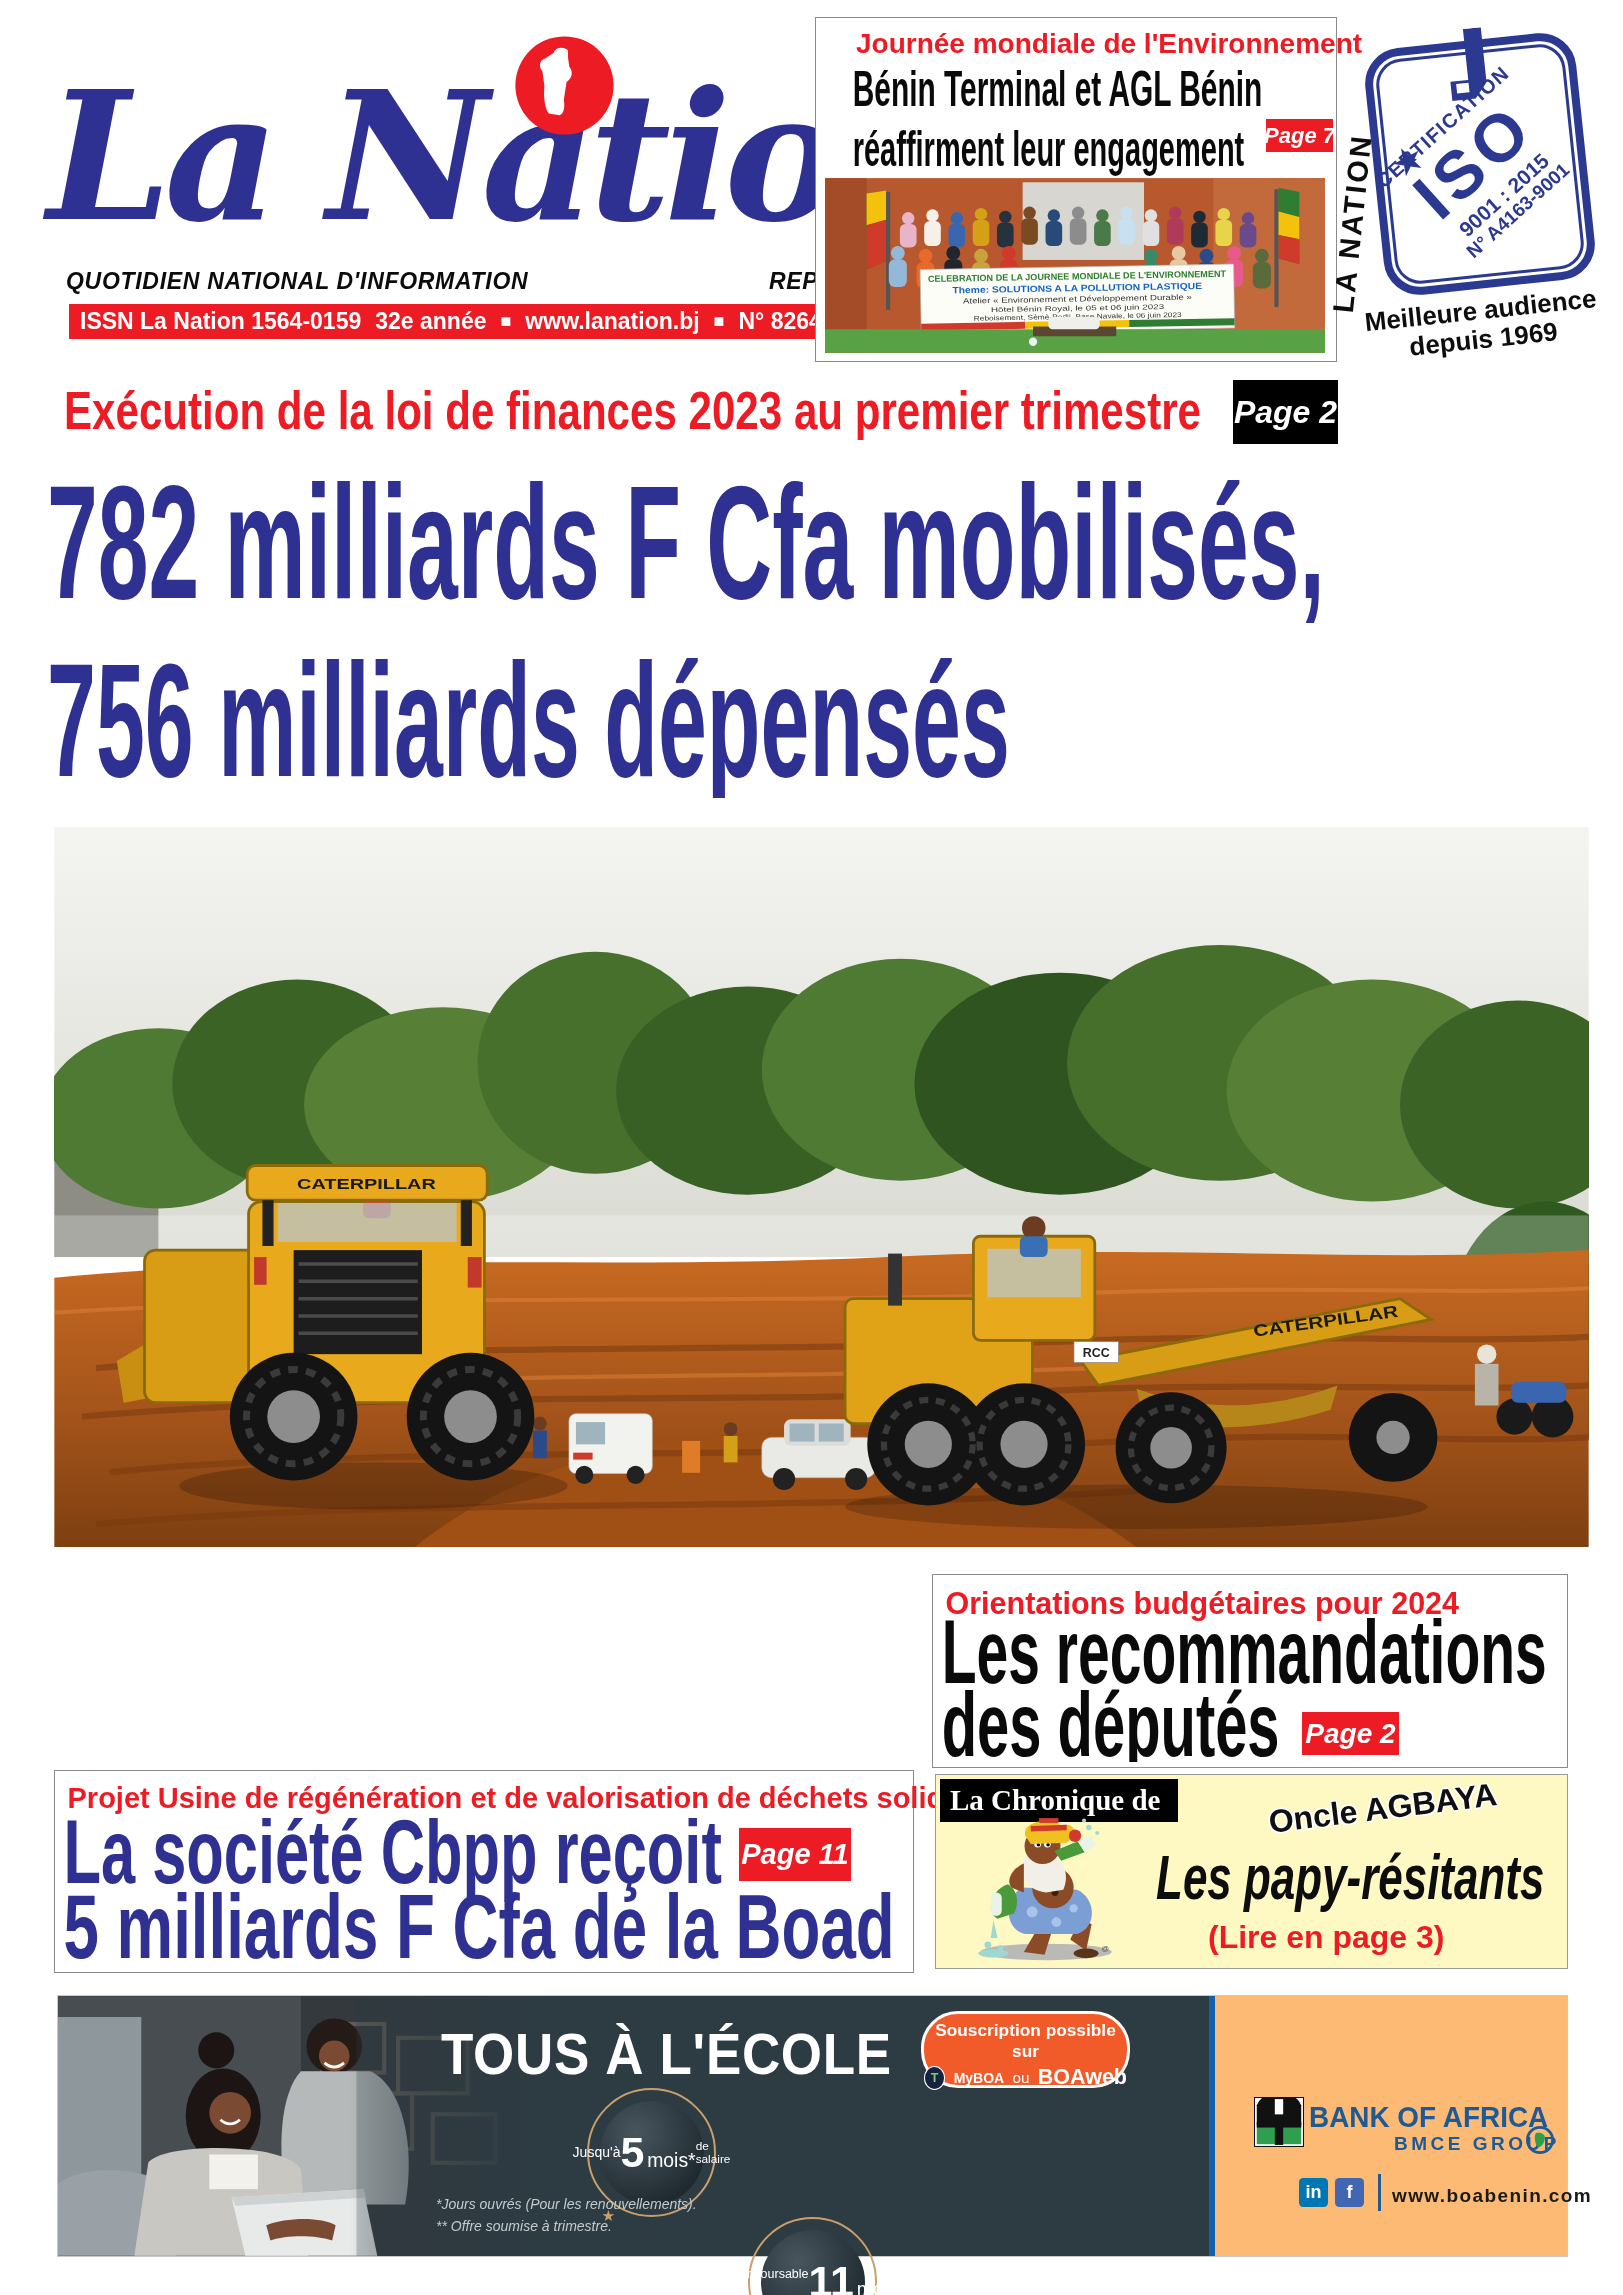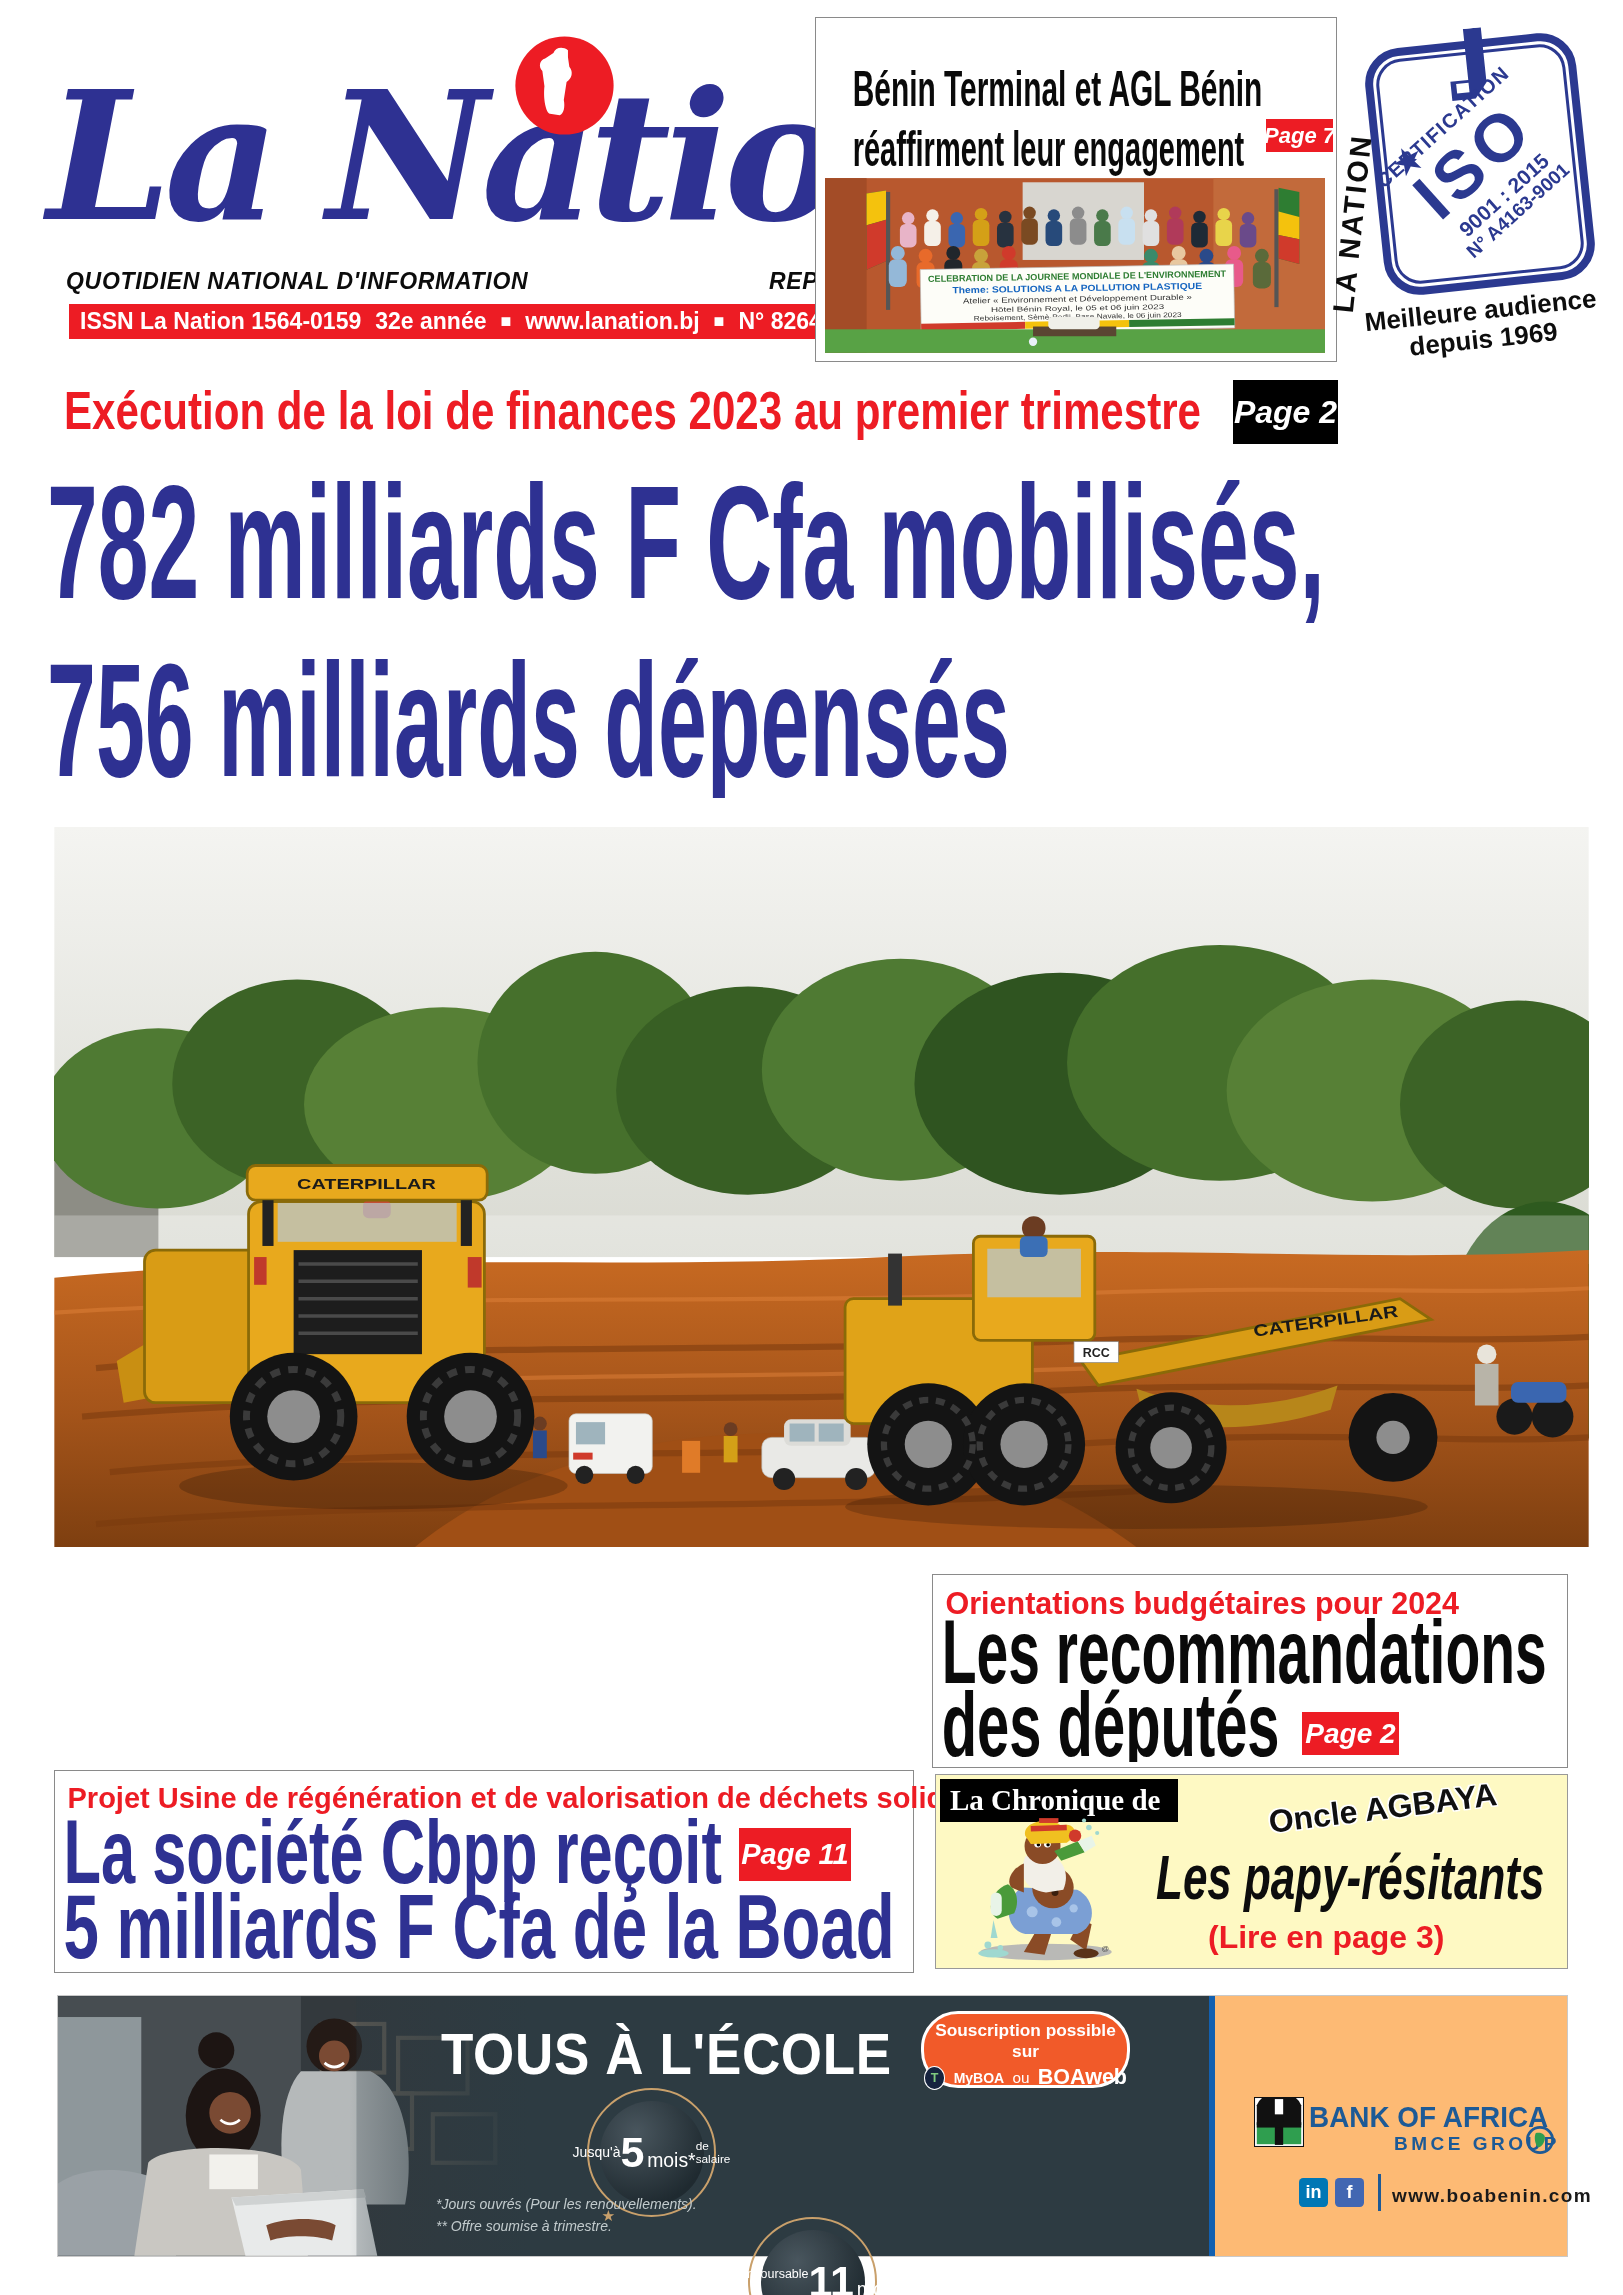"Journée mondiale de l'Environnement" div.abs { html: none -> <div>Journée mondiale de l'Environnement</div> }
